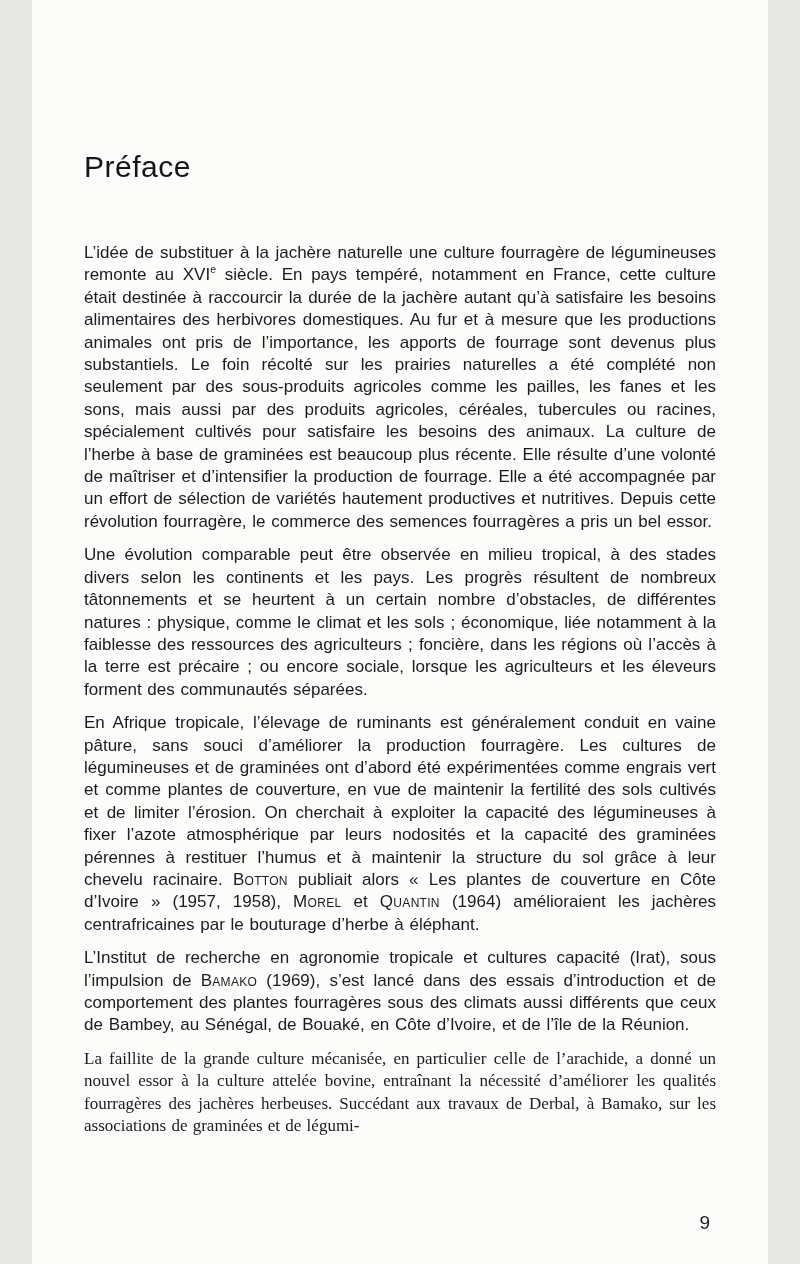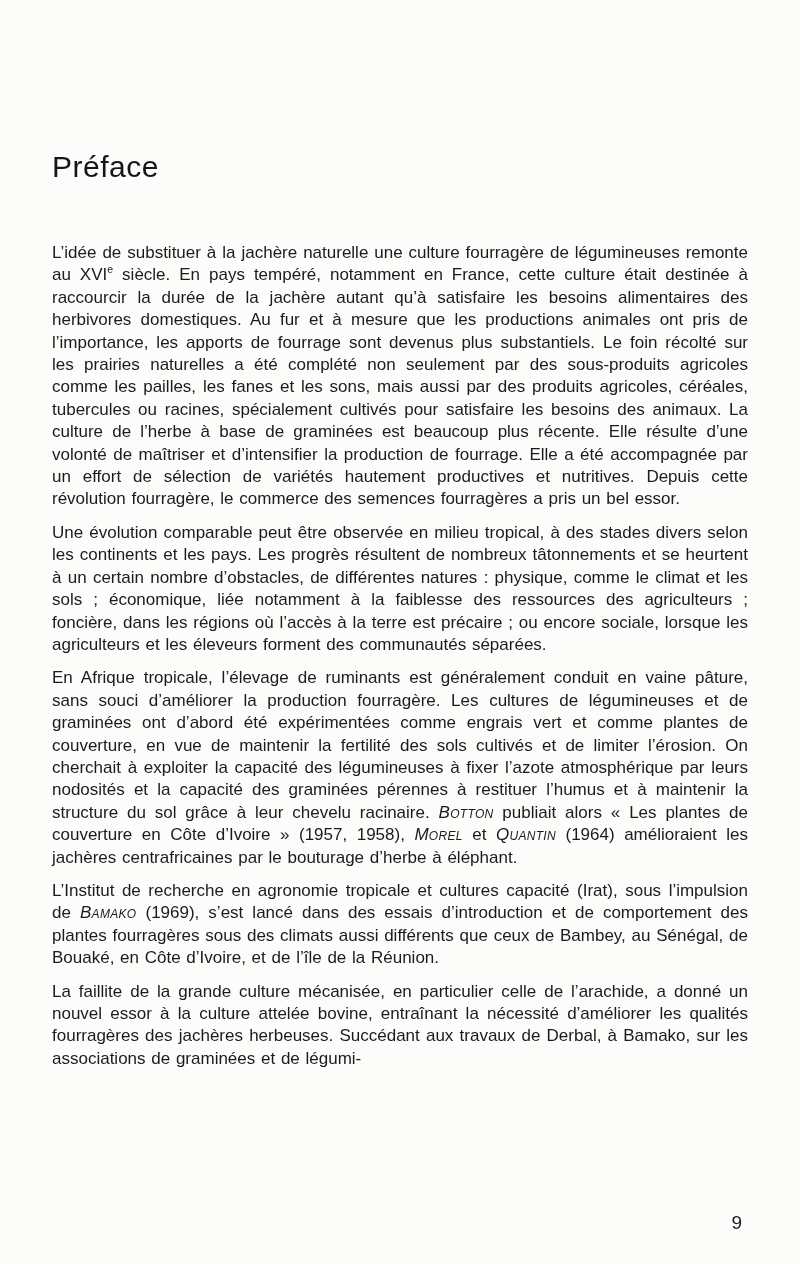"Préface" .page { width: 800px -> 736px }
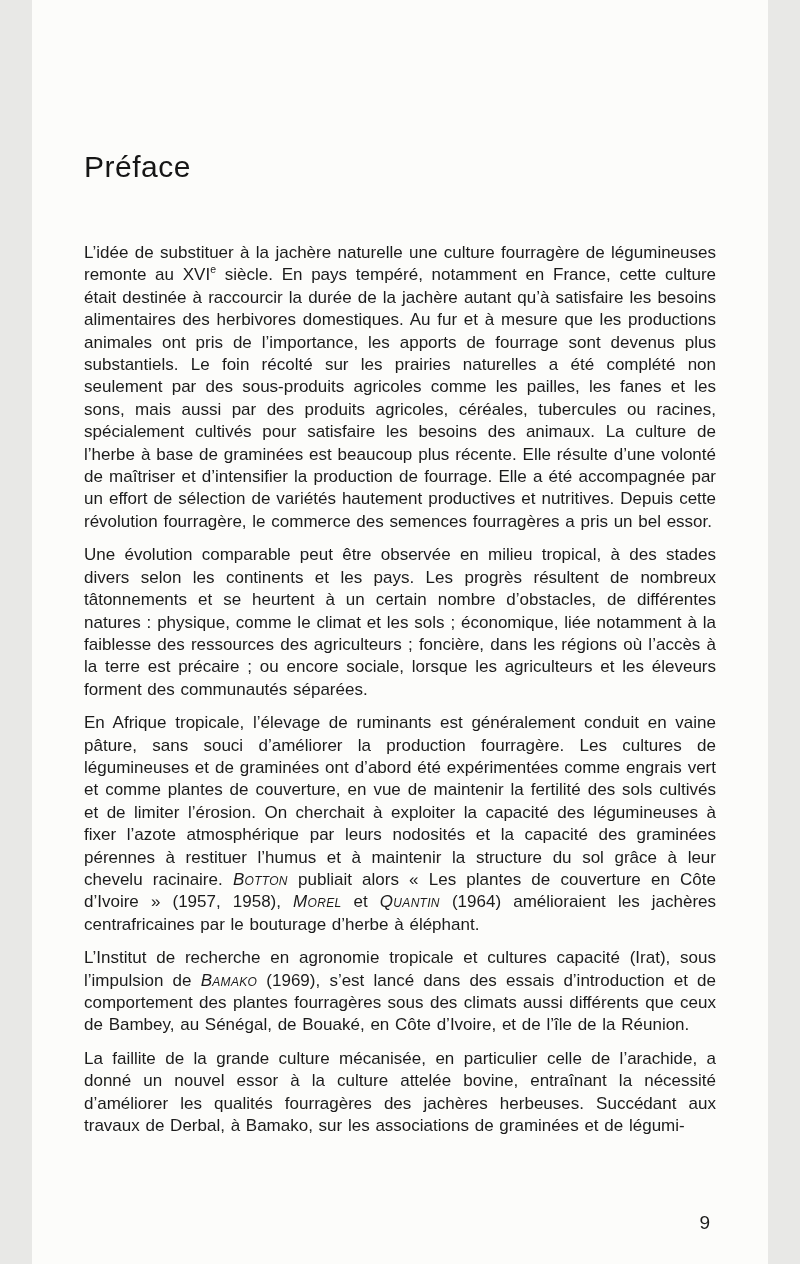"Botton" .sc { font-style: italic -> none }
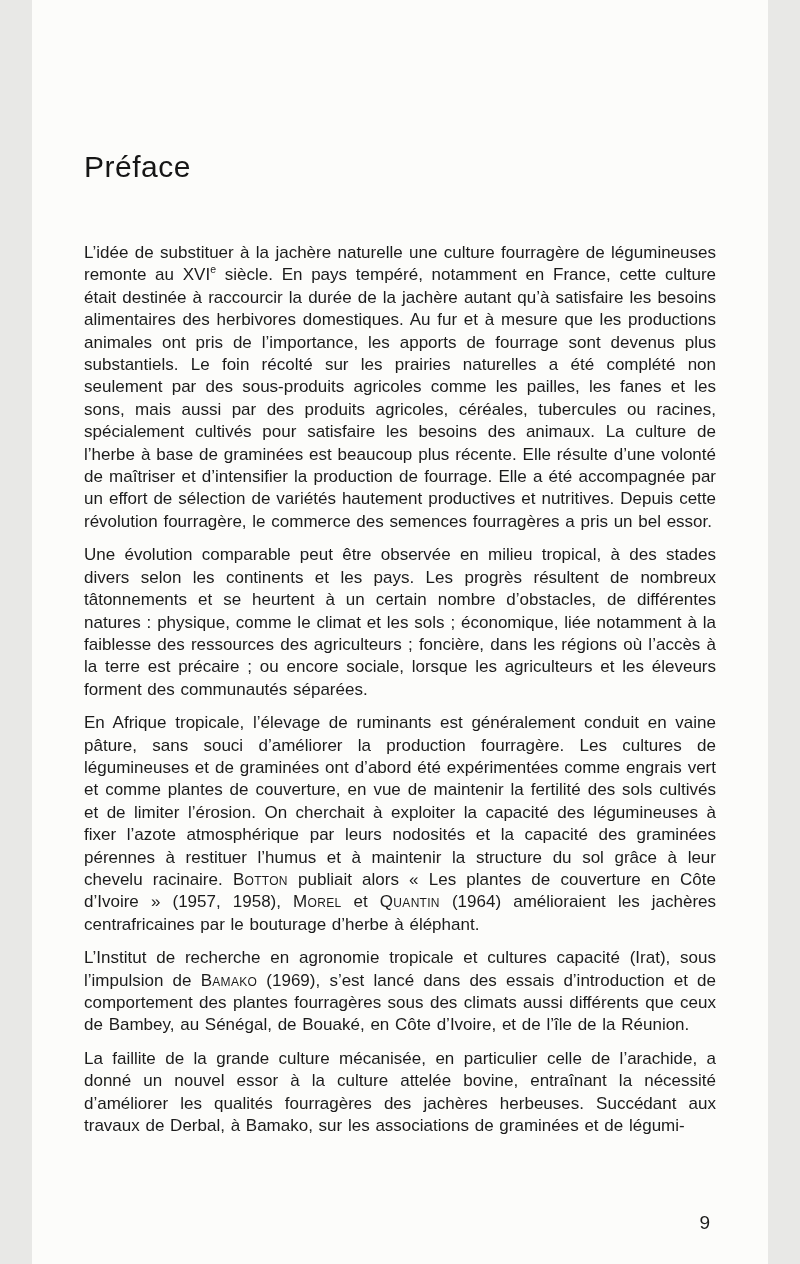"La faillite de la grande" .paragraphs p:last-child { font-family: none -> Liberation Serif, serif }
